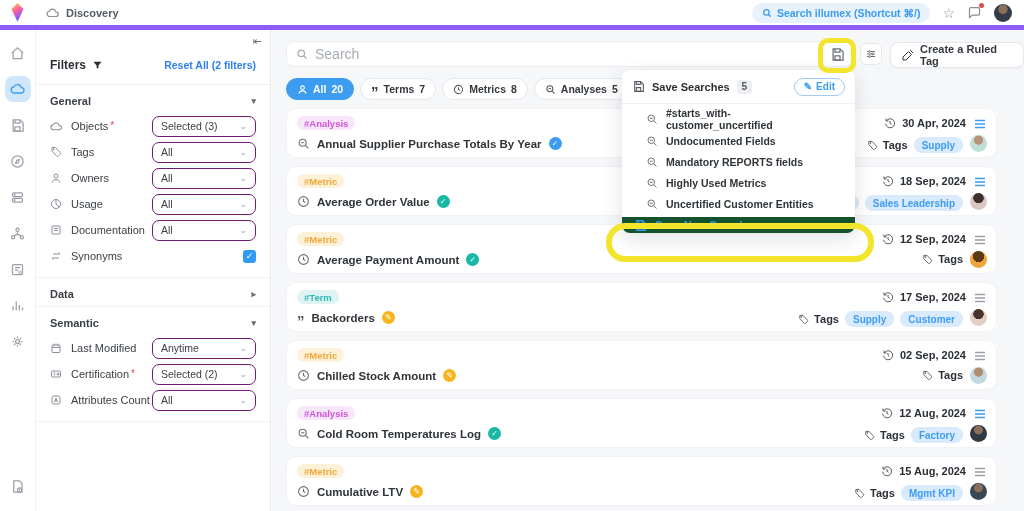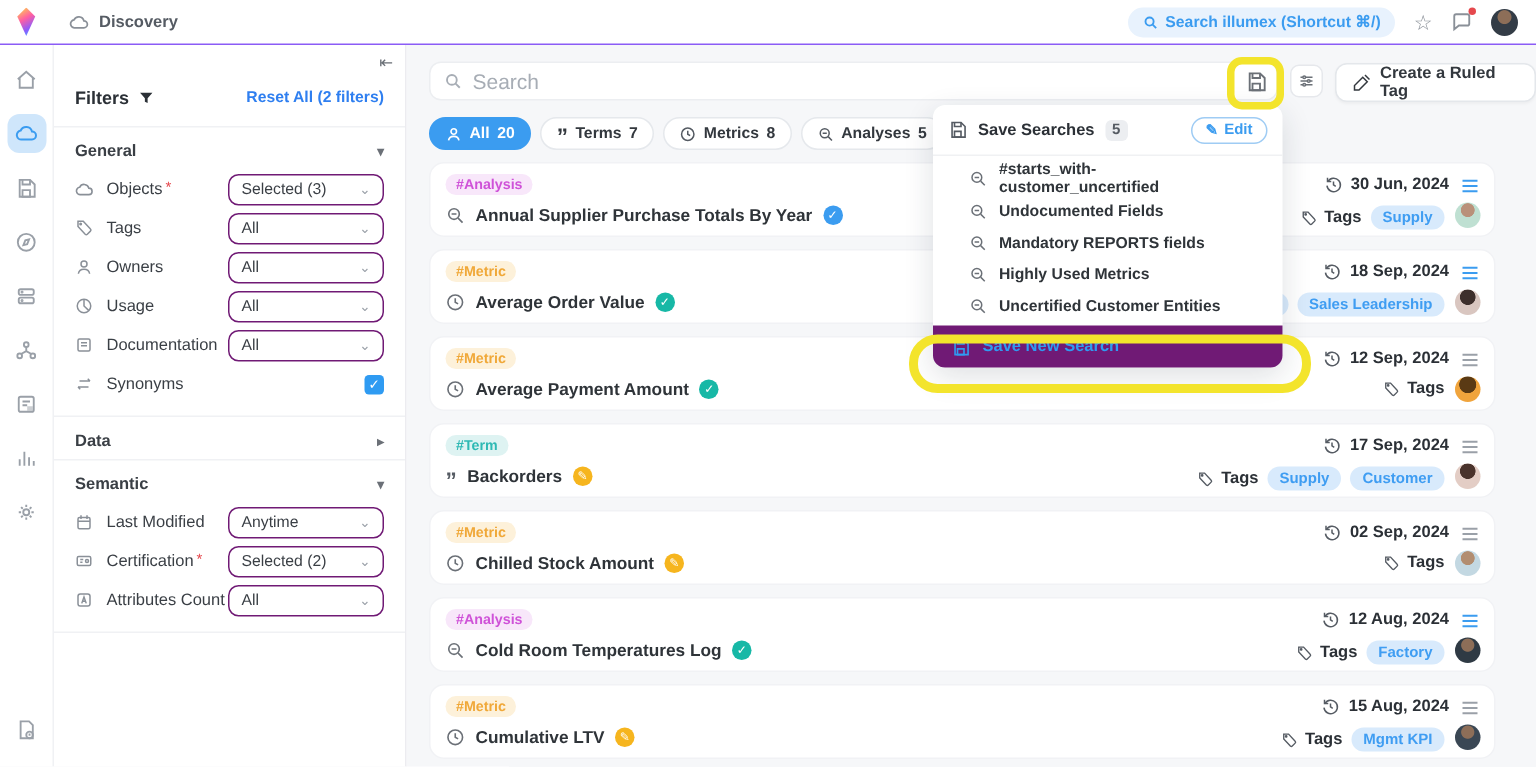"Discovery" .topbar { border-bottom: 1px solid #8b5cf6 -> 5px solid #8b5cf6 }
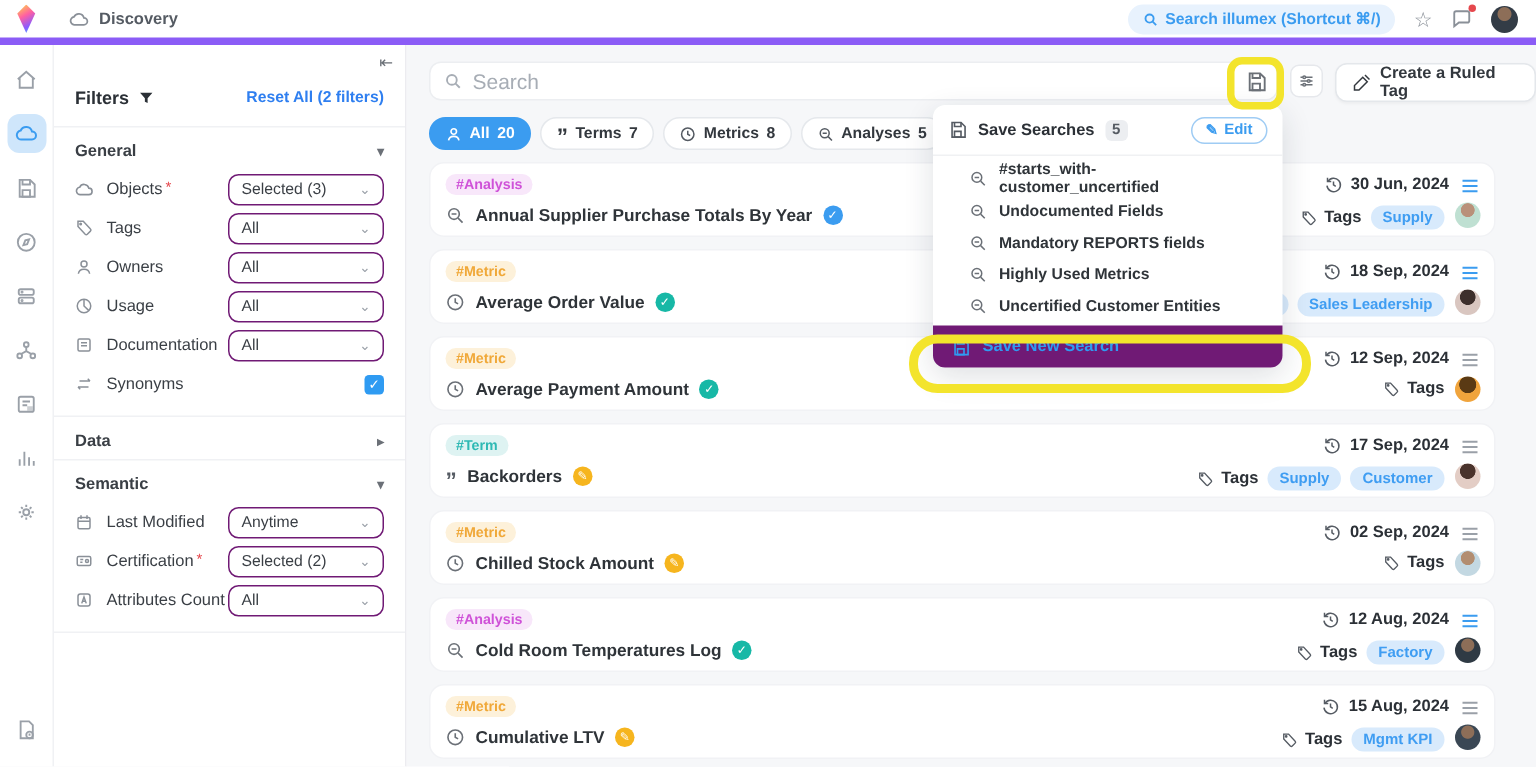"30 Jun, 2024" span { text: Jun -> Apr }
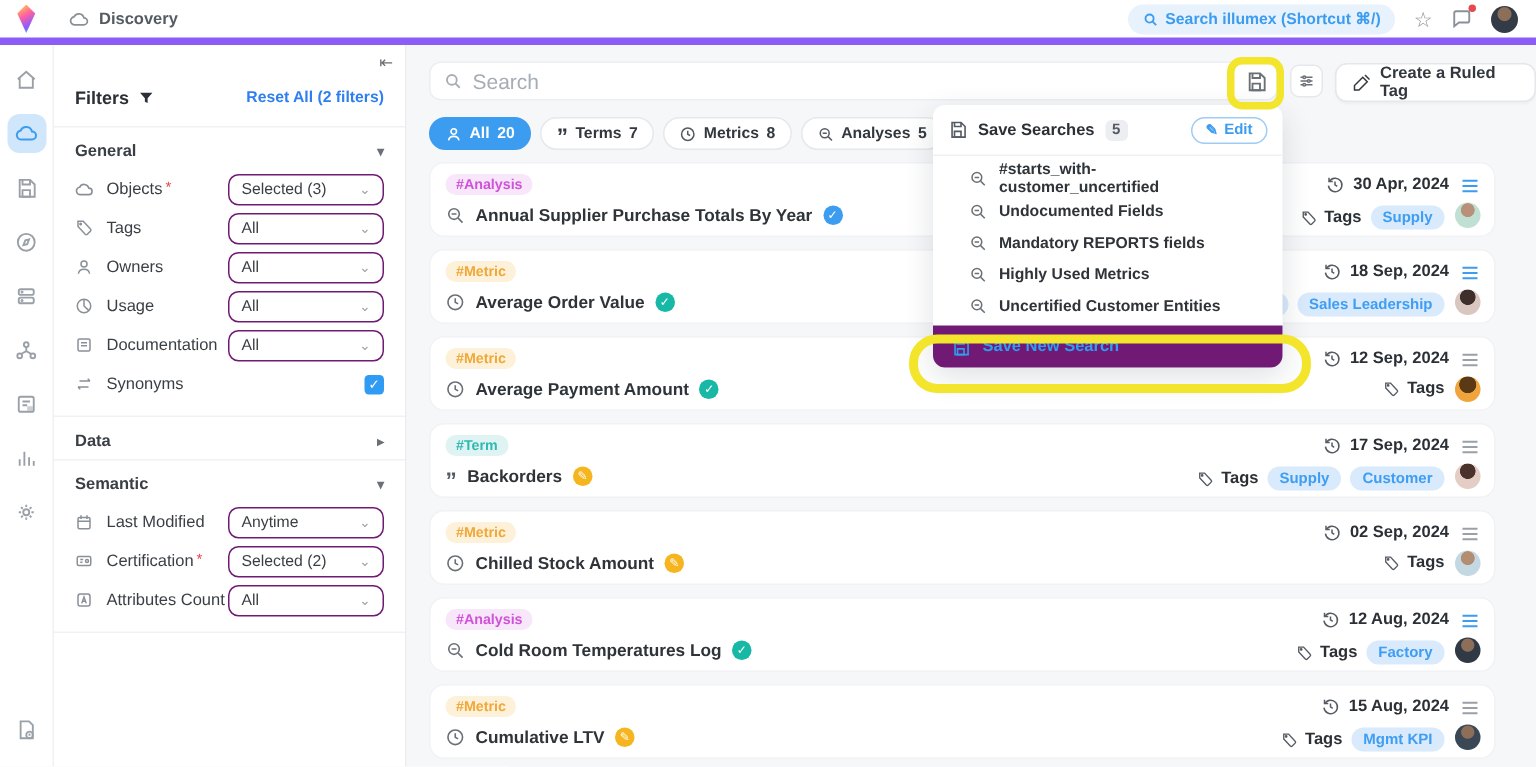"Save New Search" .sp-new { background: #701a75 -> #14532d; height: 28px -> 16px }
